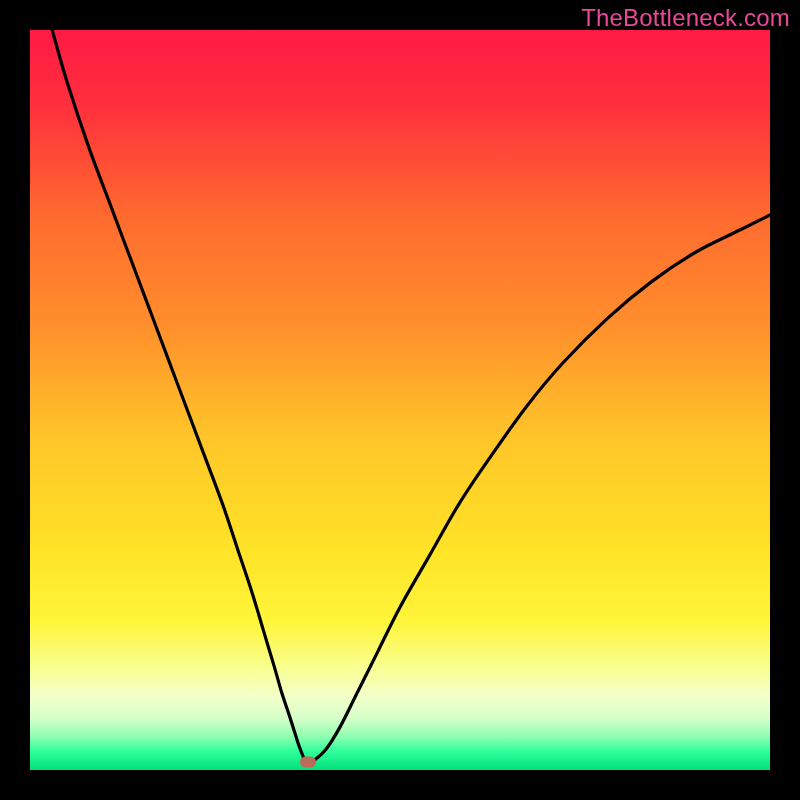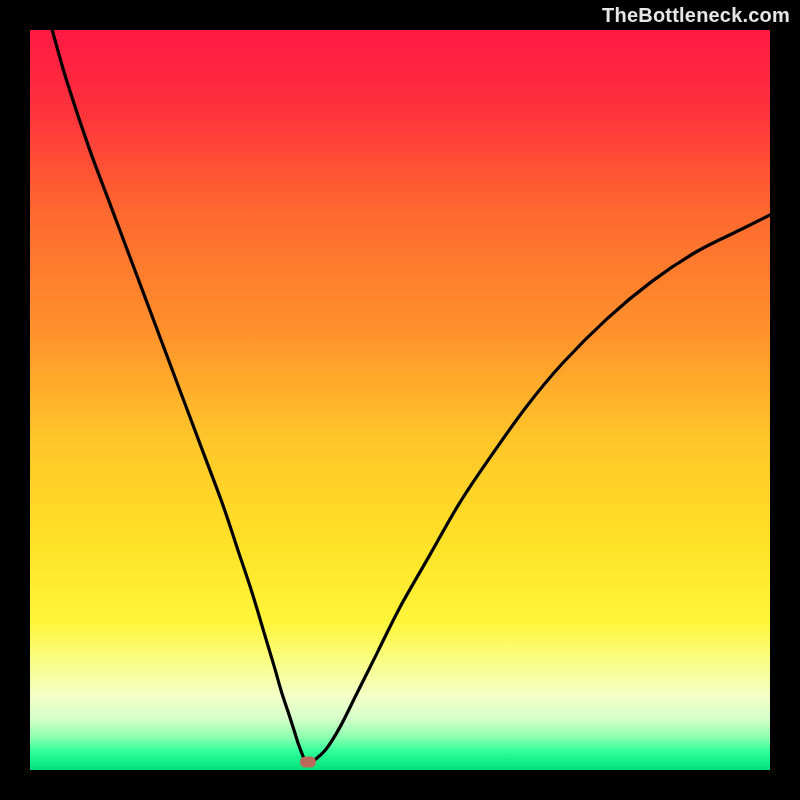"TheBottleneck.com" .watermark { color: #e5e5e5 -> #ec4899; font-size: 20px -> 24px; font-weight: 700 -> 400 }
